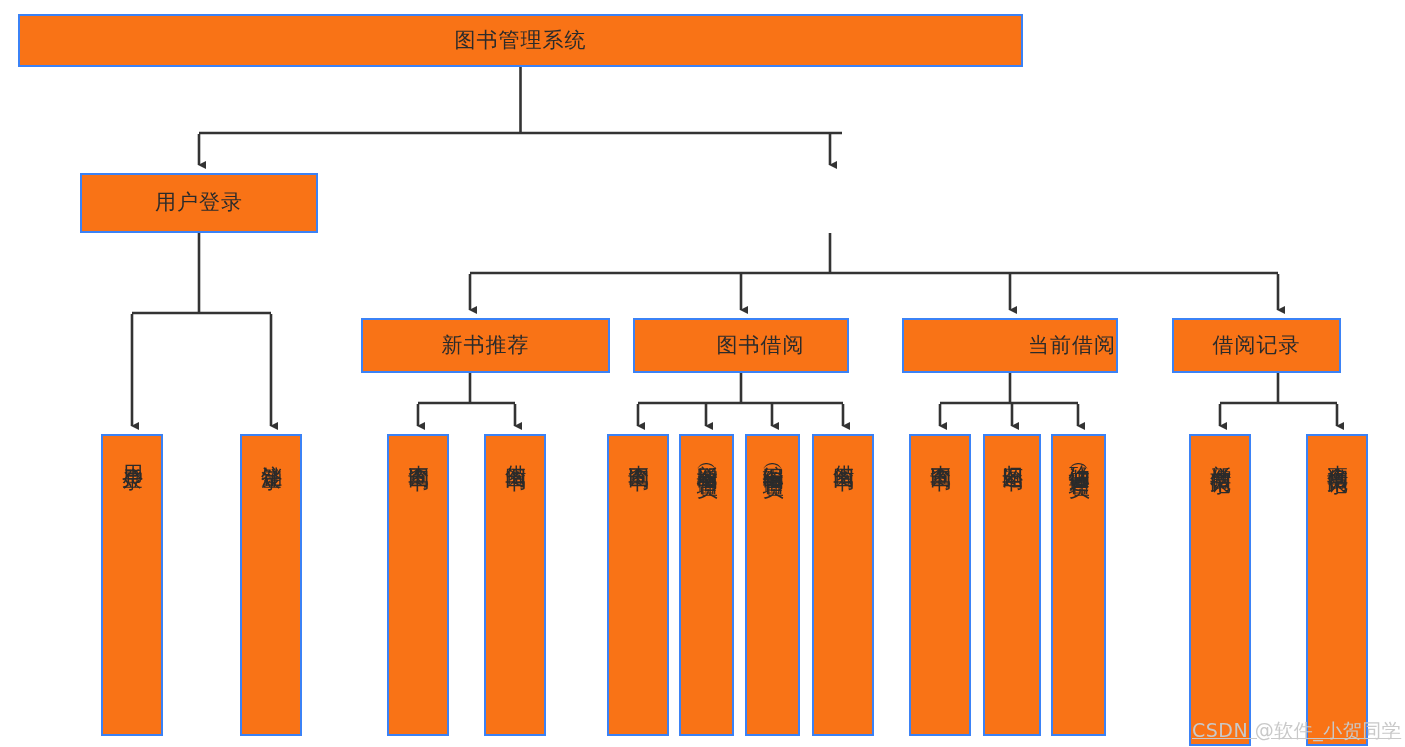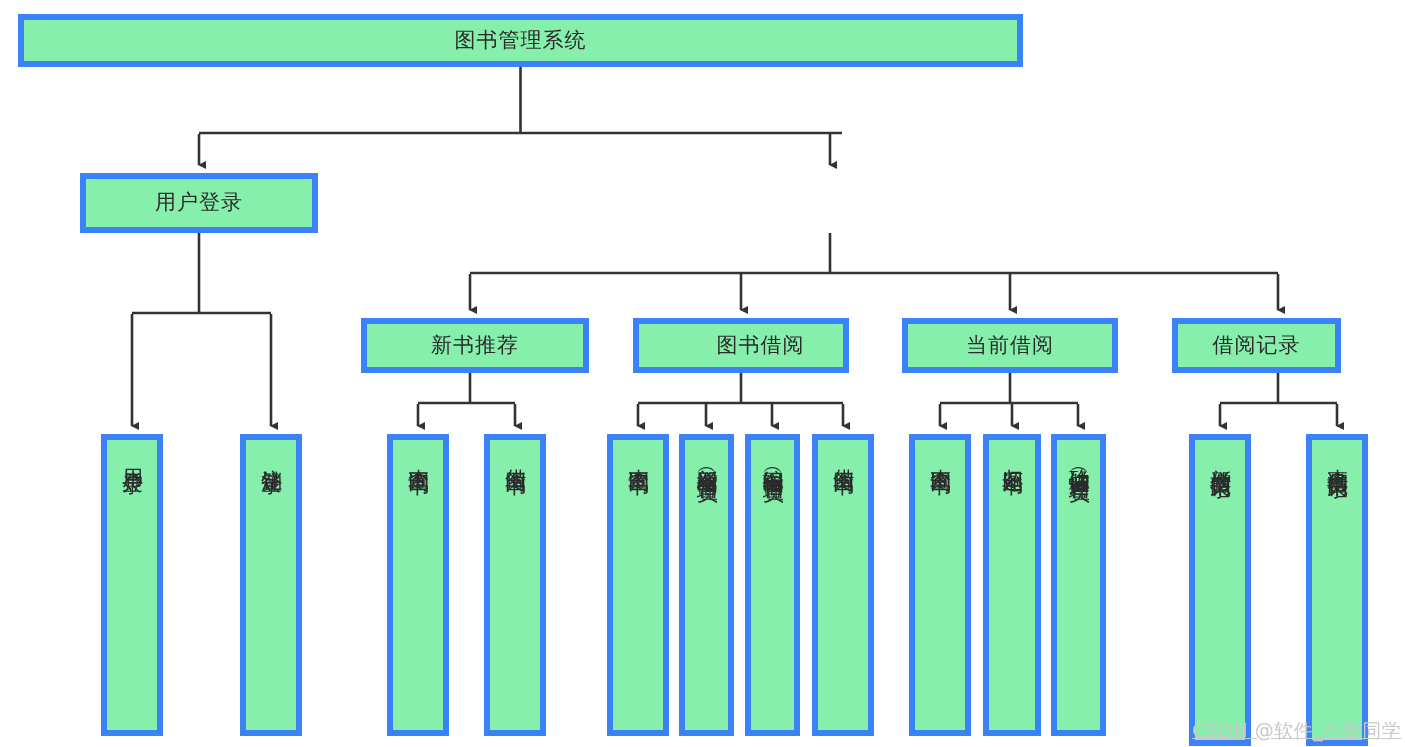"图书管理系统" .node { background: #86efac -> #f97316; border: 6px solid #3b82f6 -> 2px solid #3b82f6 }
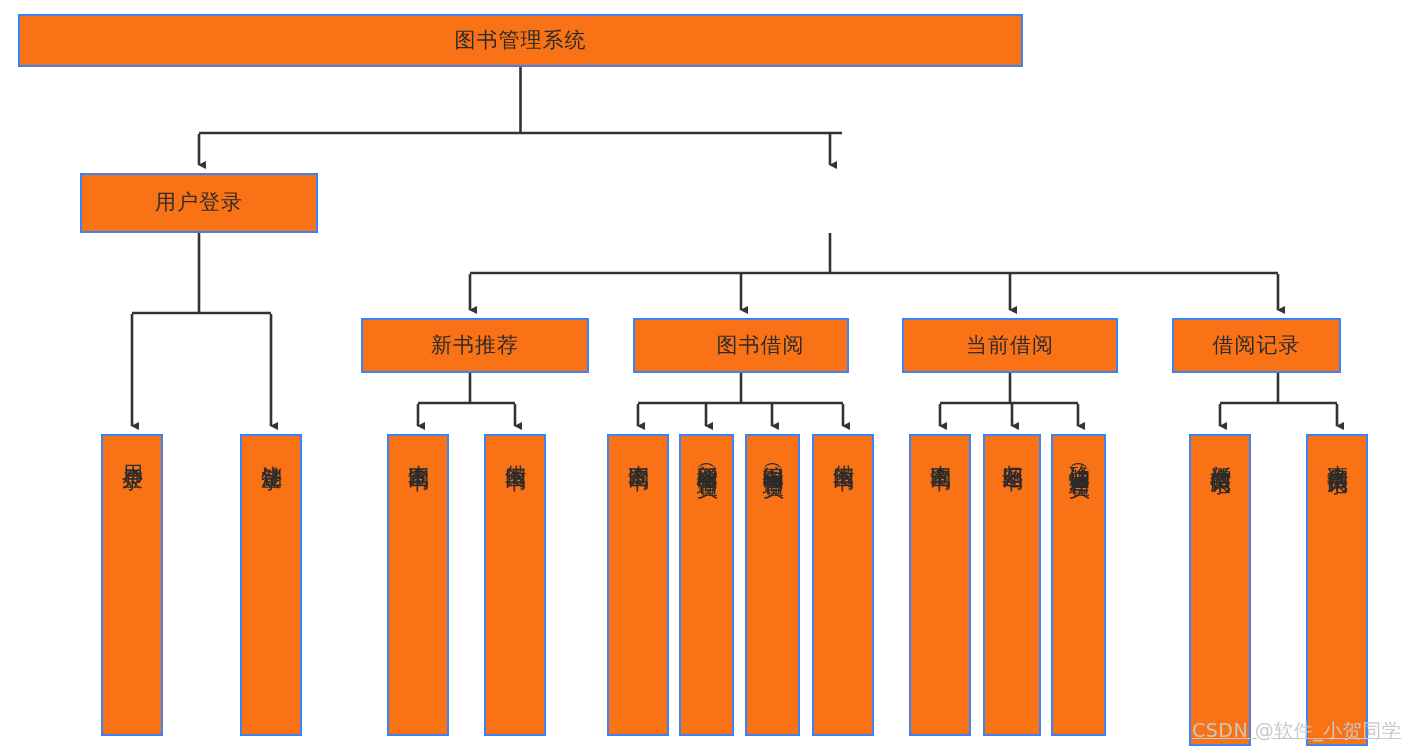"新书推荐" div.node { width: 228px -> 249px }
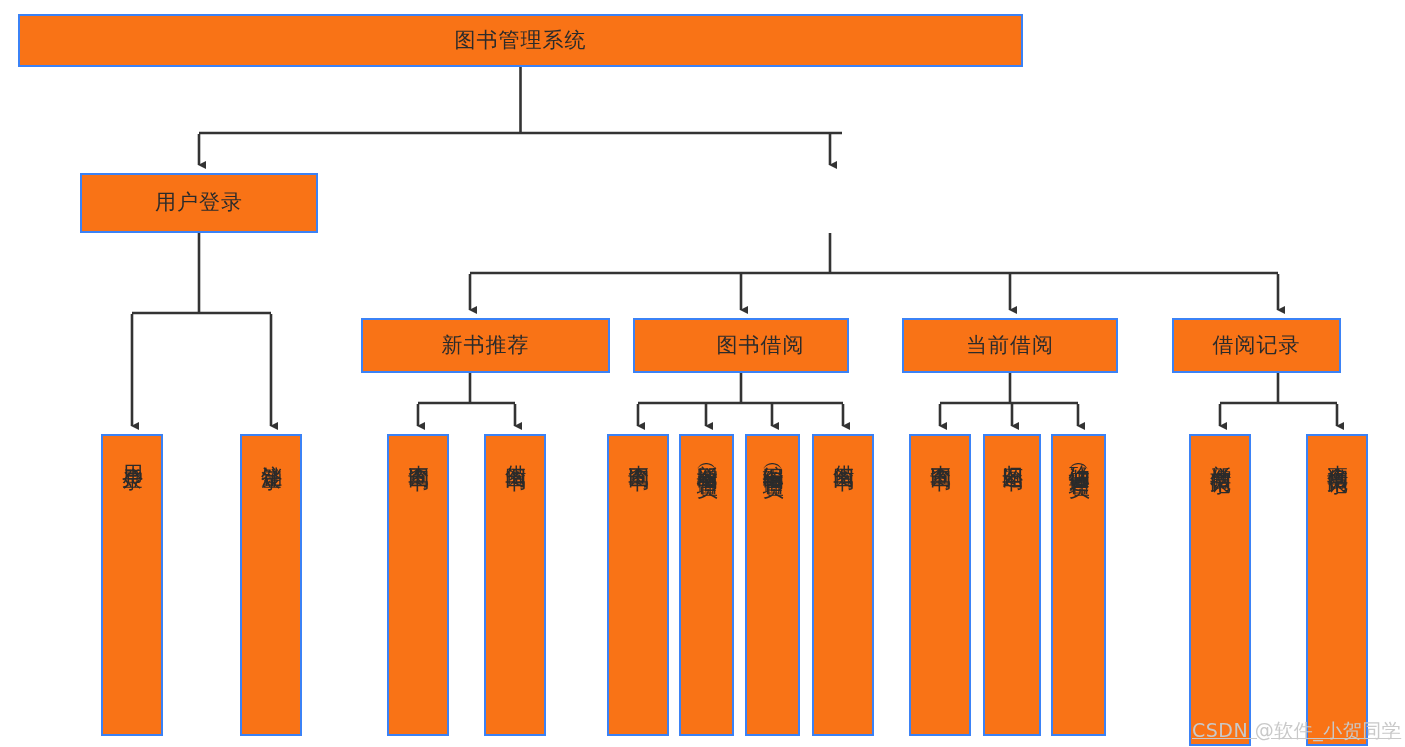"当前借阅" div.node { justify-content: none -> flex-end }
